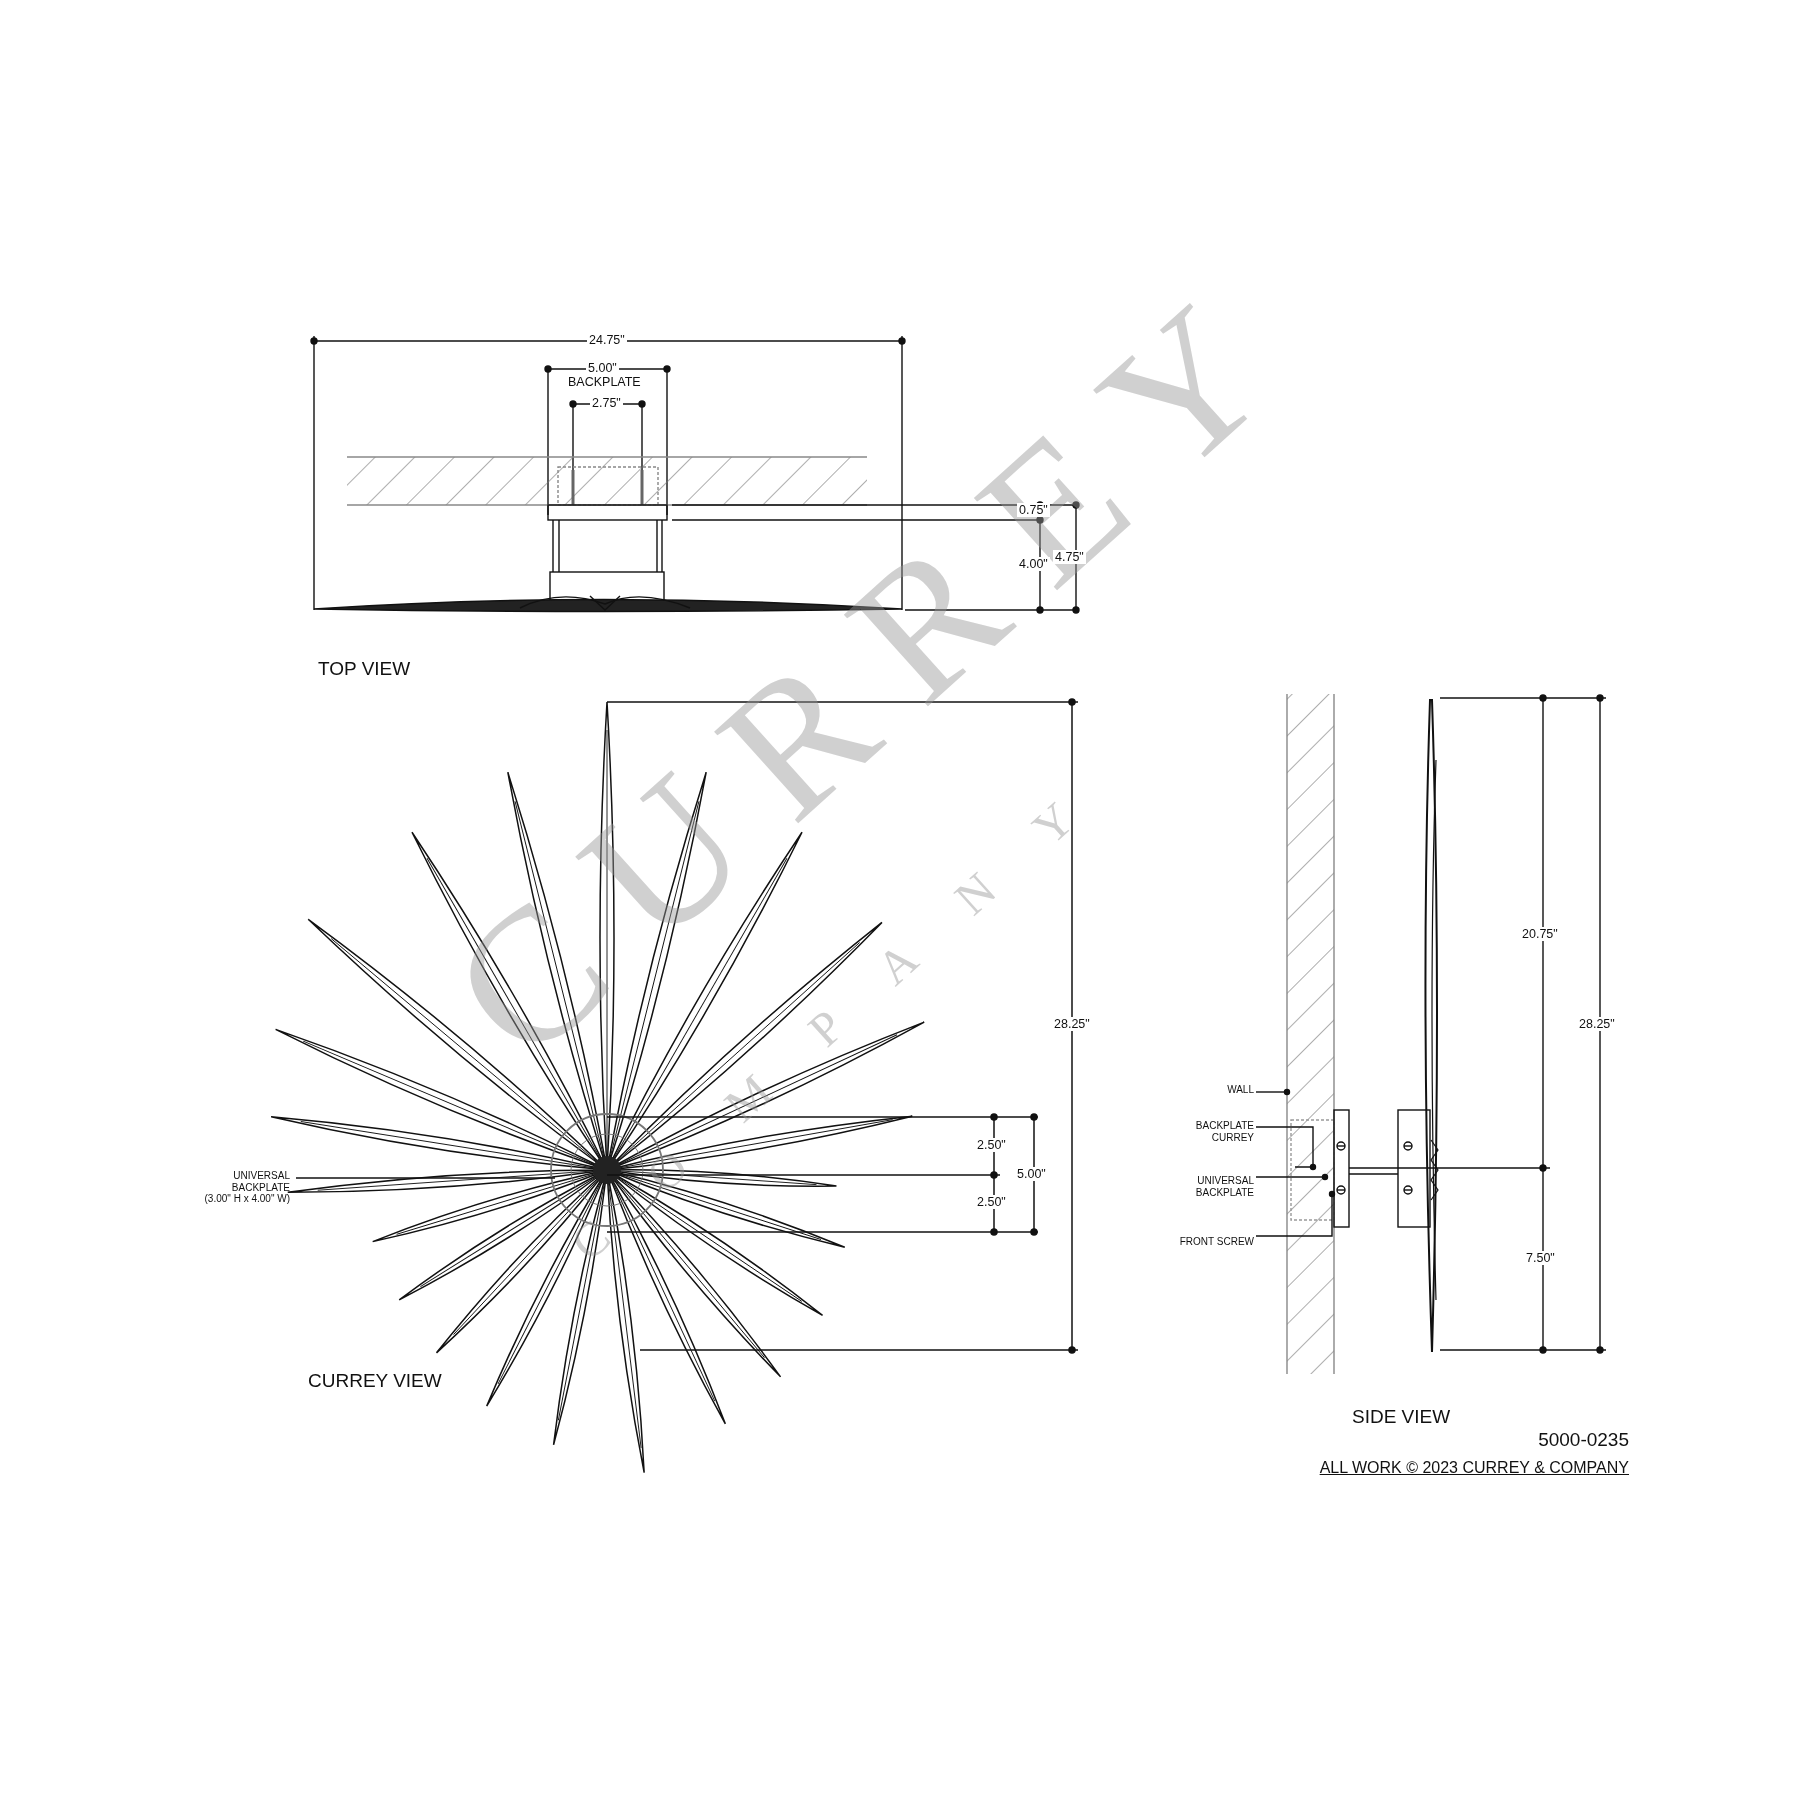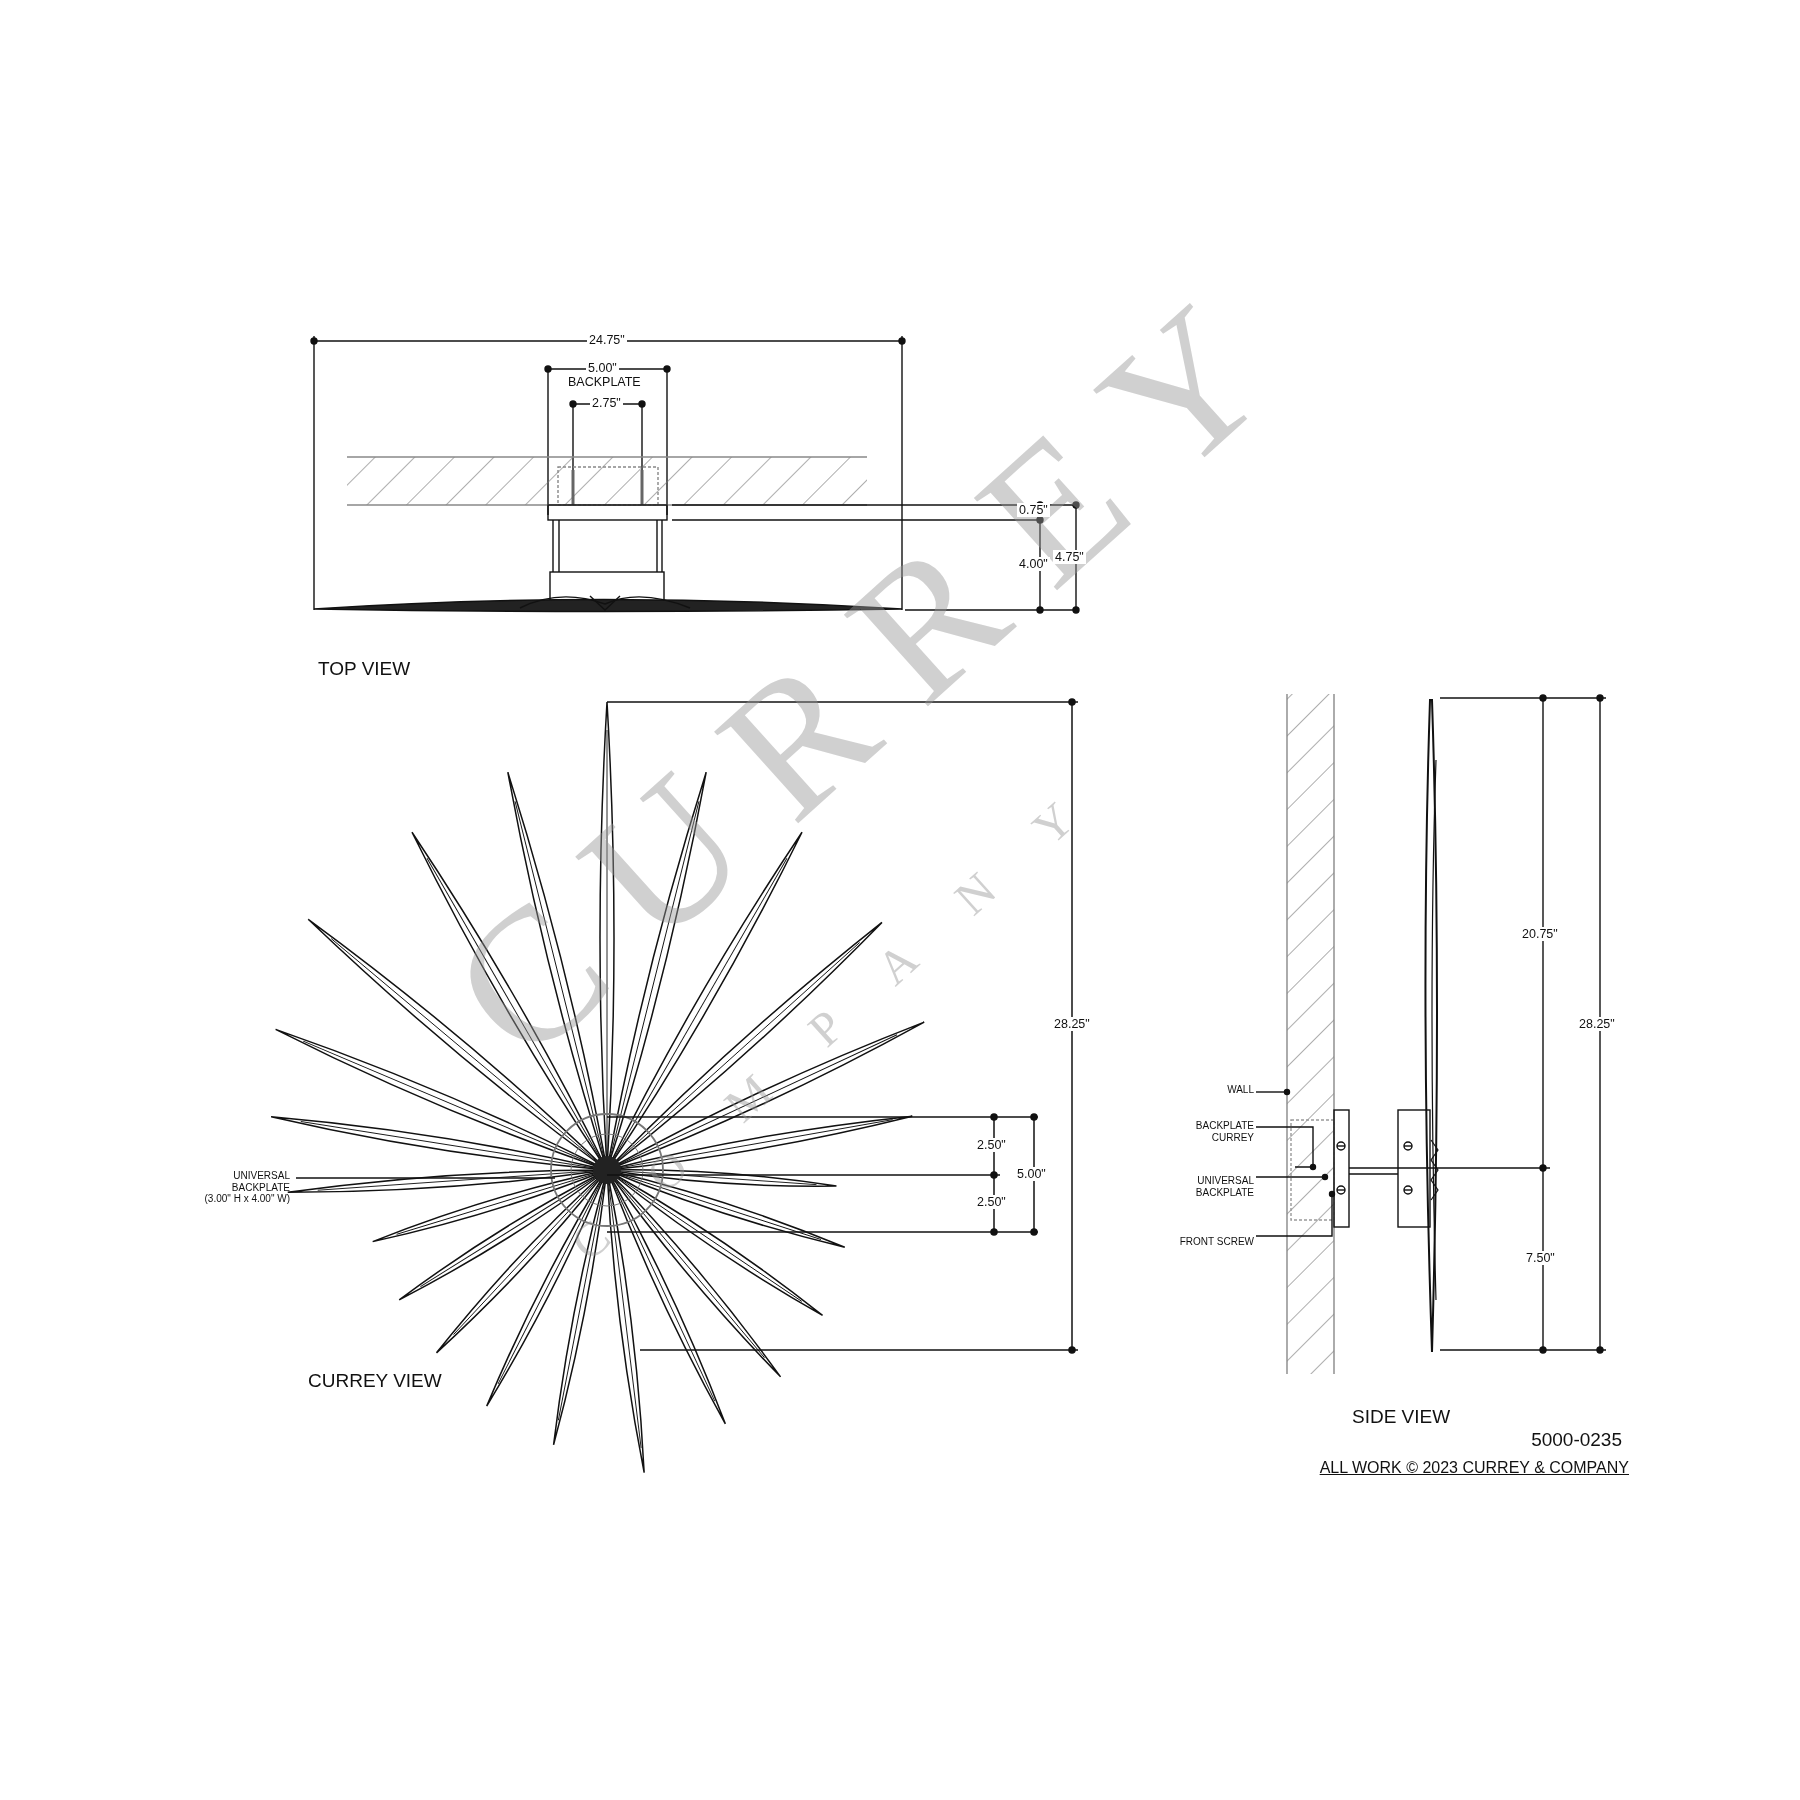"5000-0235" div.lbl { right: 178px -> 171px }
